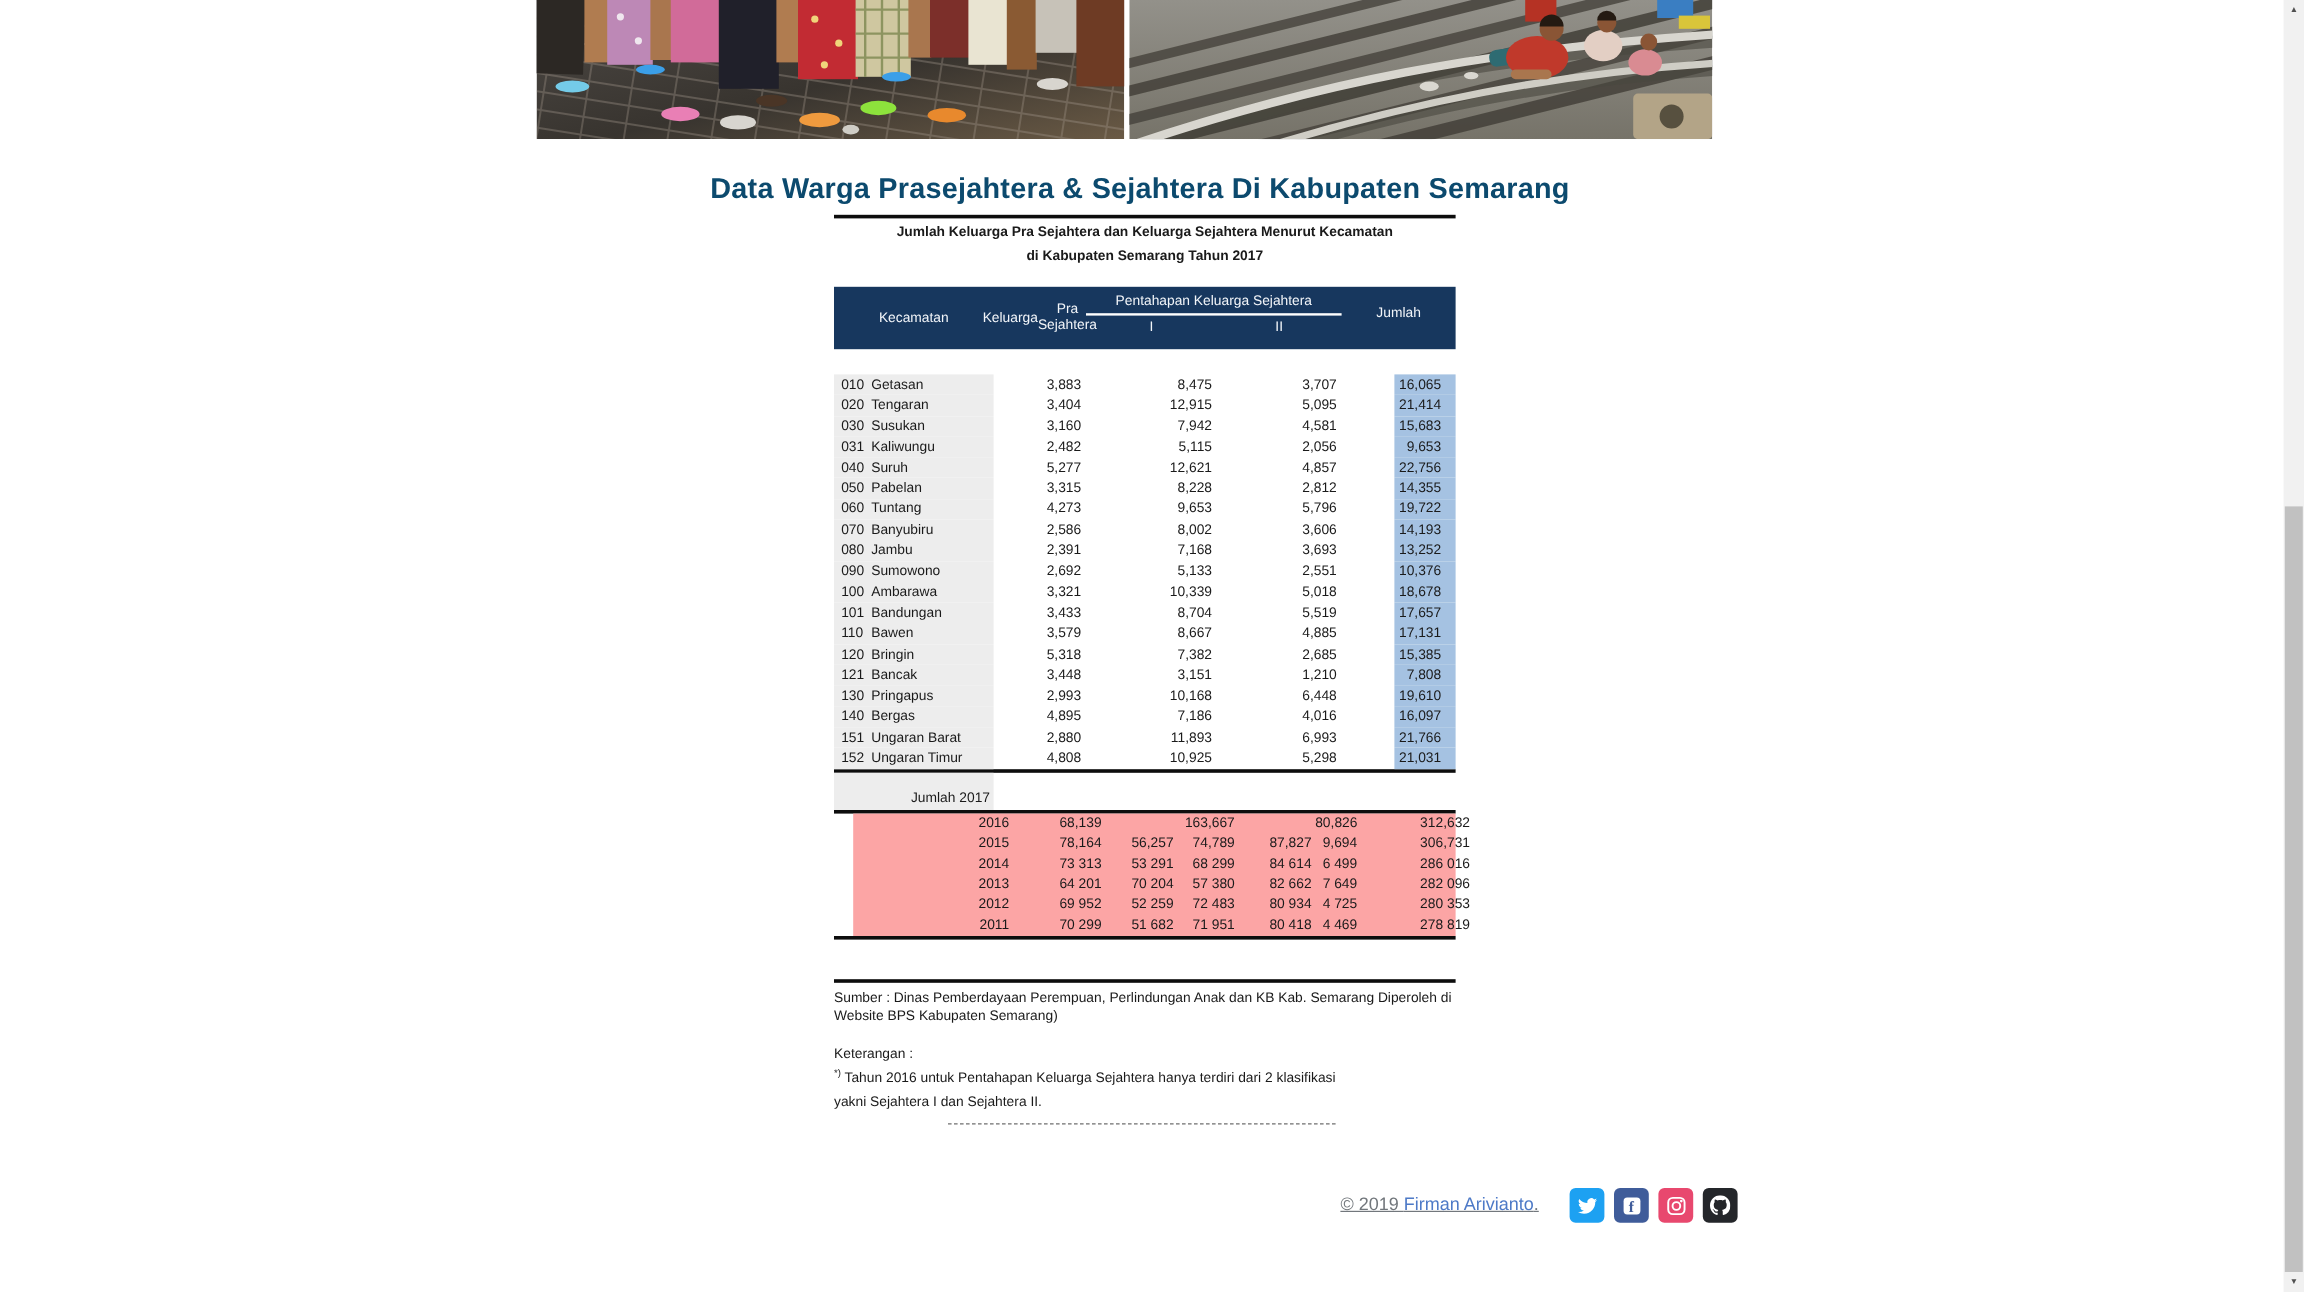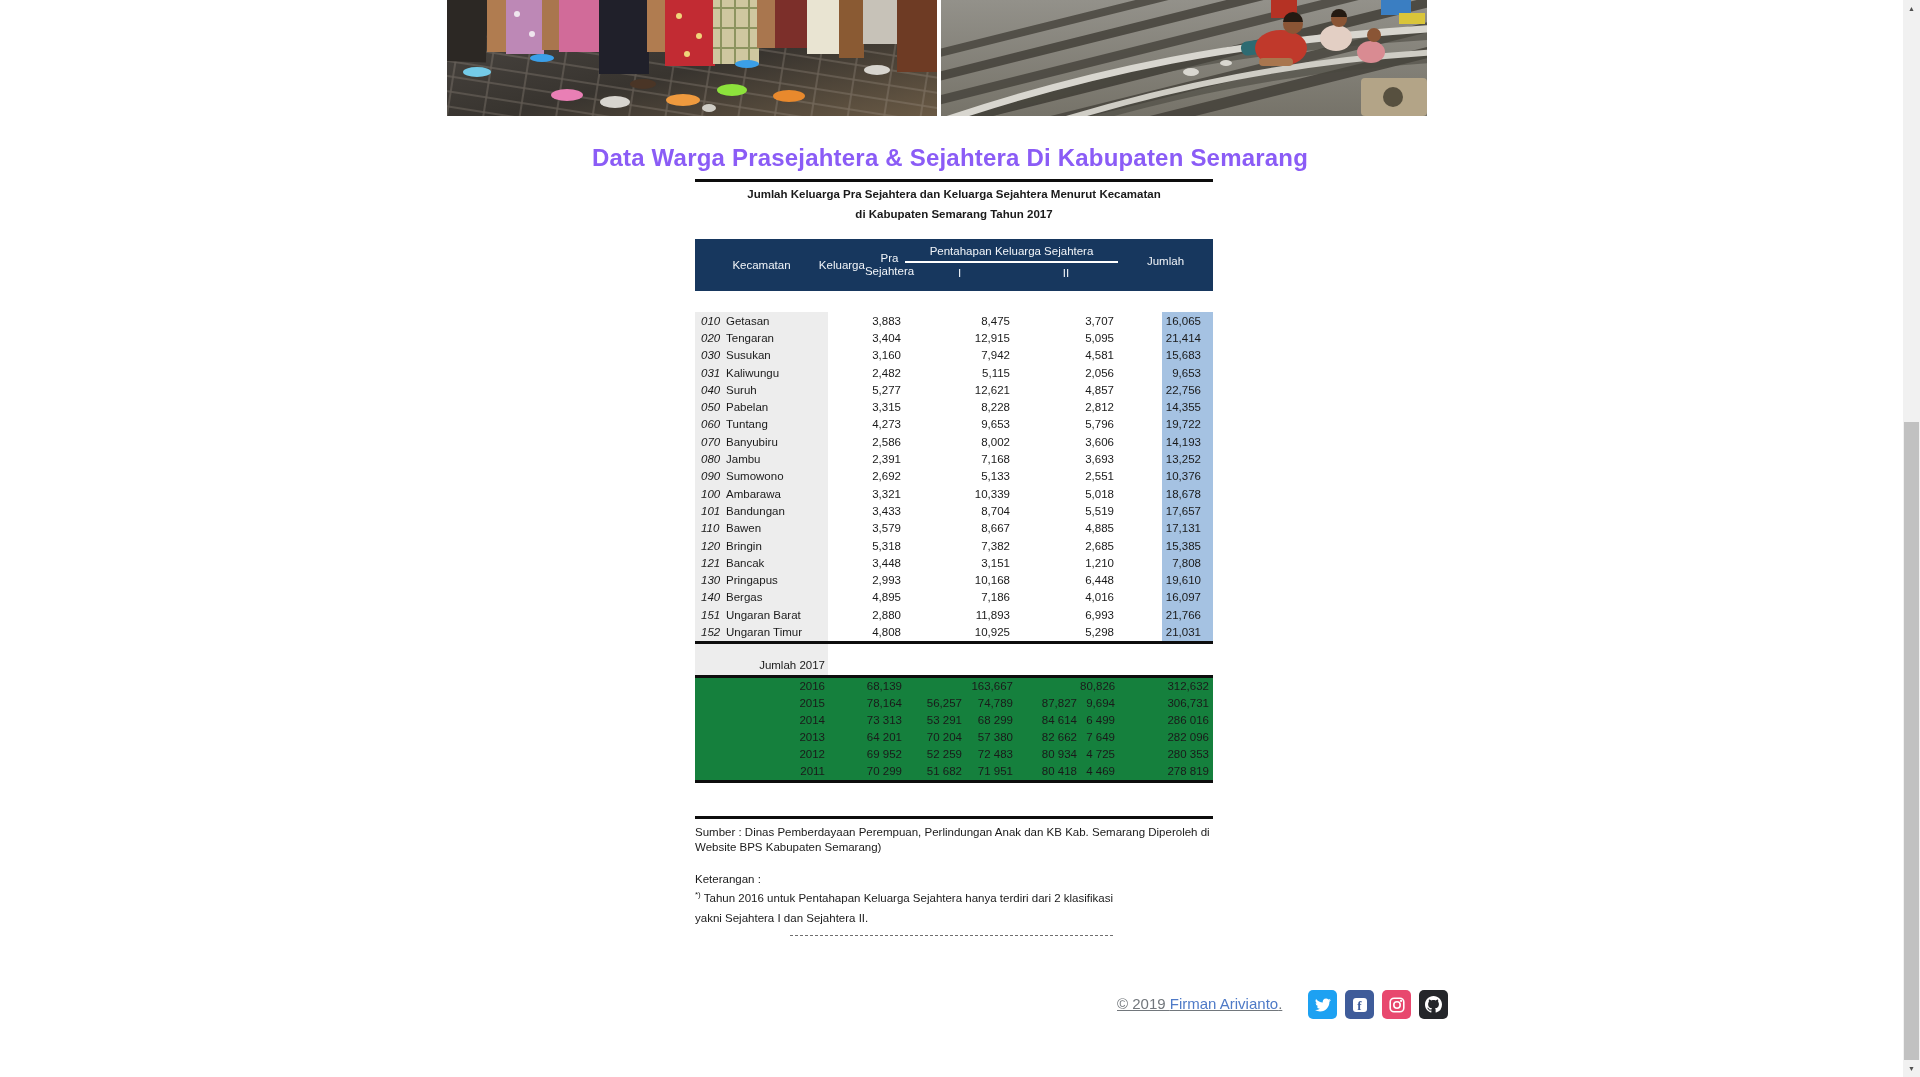"Data Warga Prasejahtera & Sejahtera" .page-title { color: #8b5cf6 -> #0c4a6e }
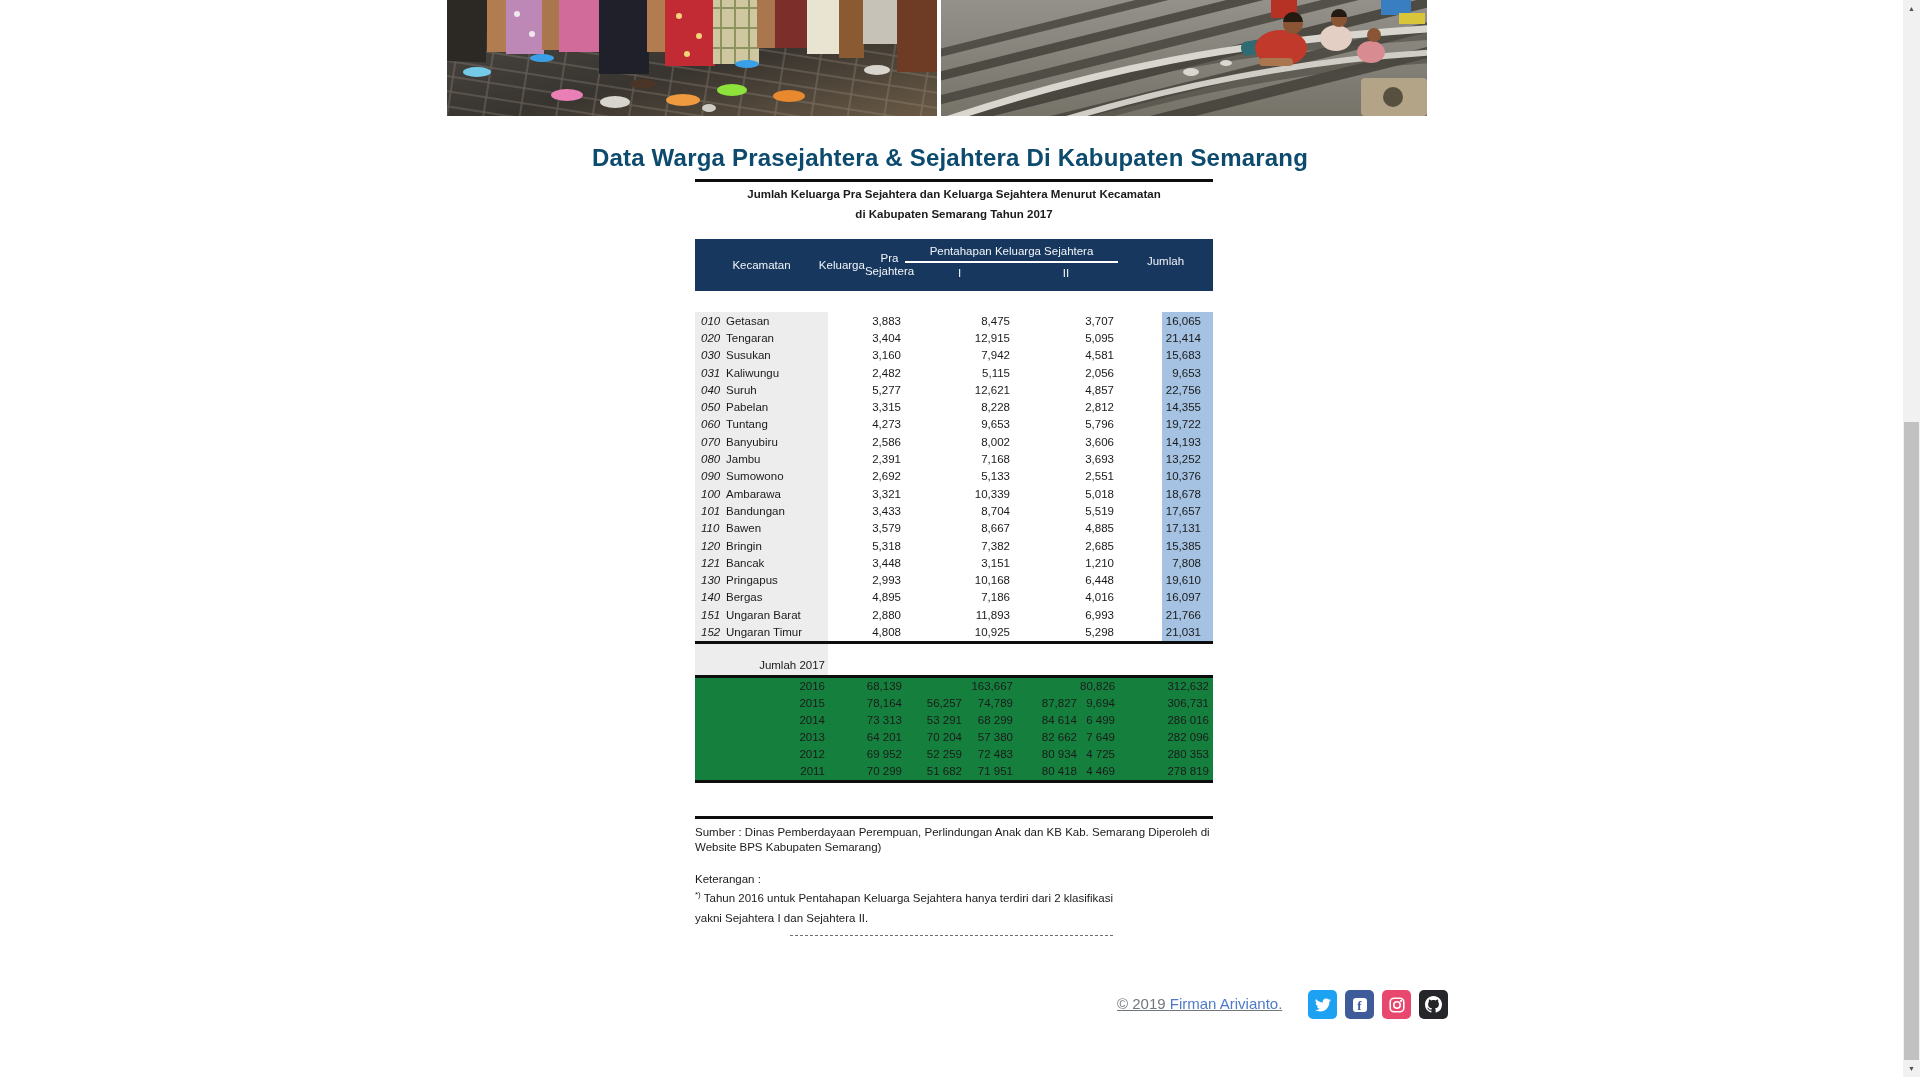"010" .c-kec .code { font-style: italic -> none }
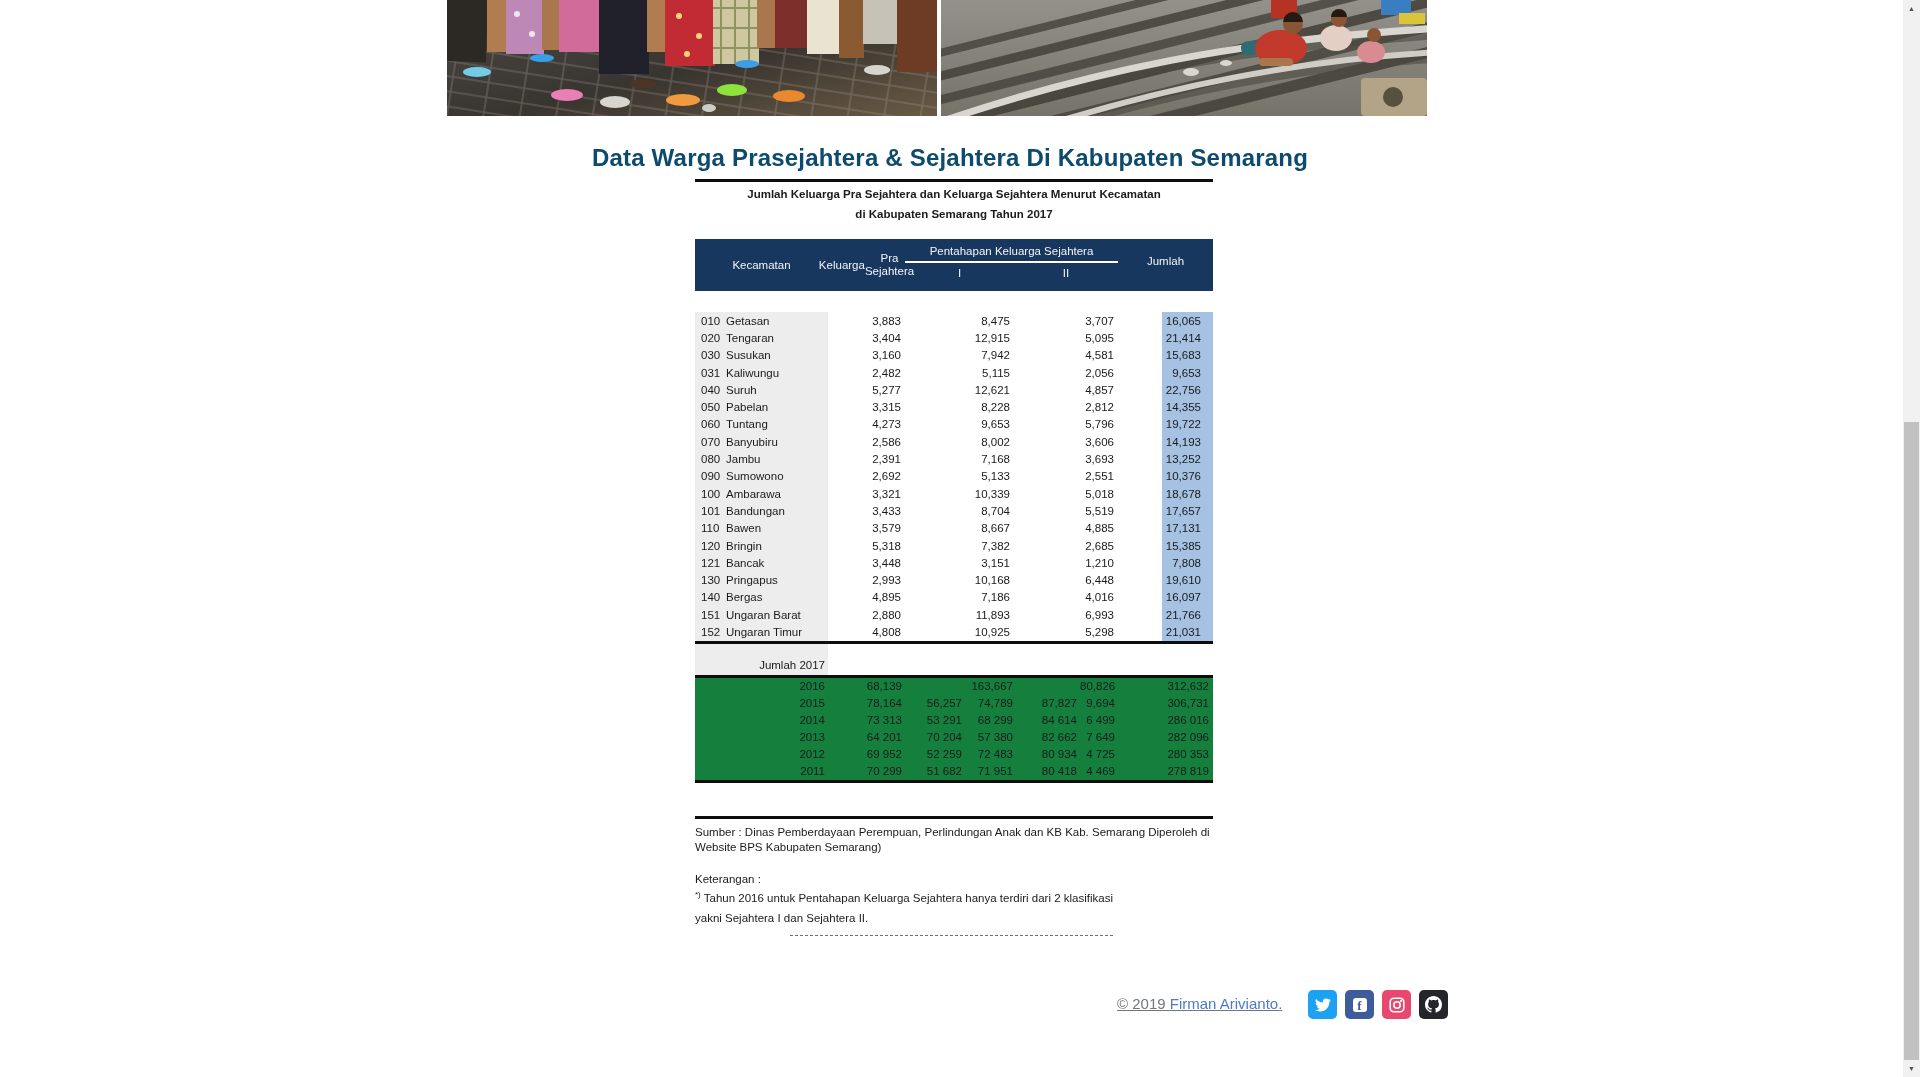"2016" .years { background: #15803d -> #fca5a5; margin-left: none -> 16px }
